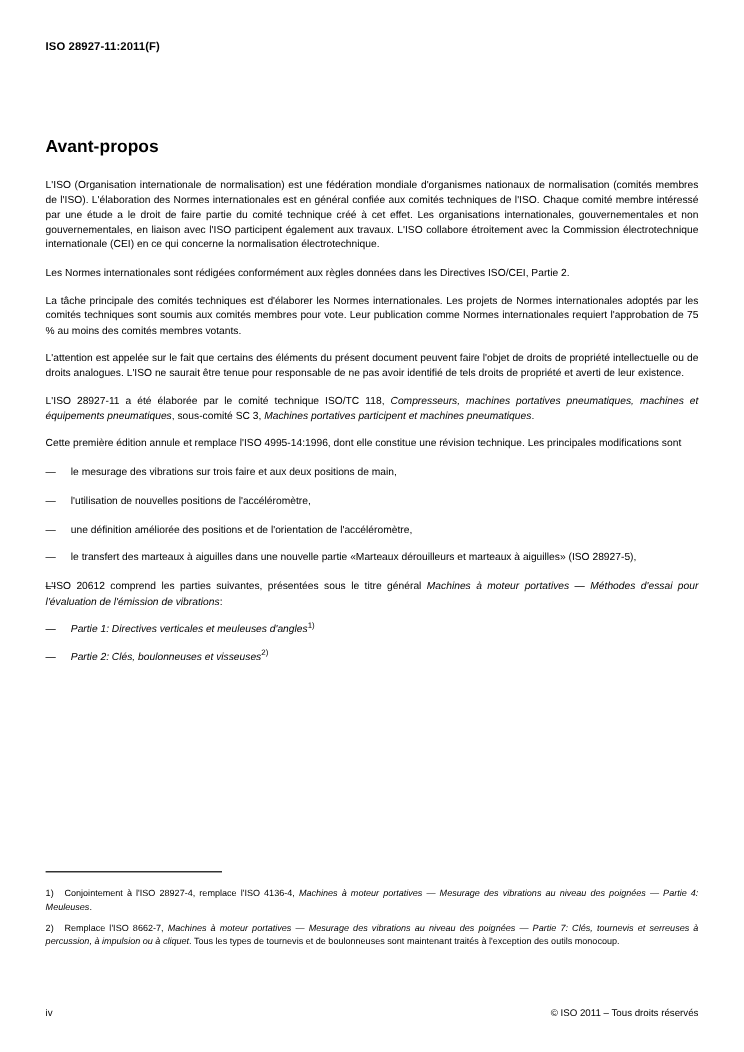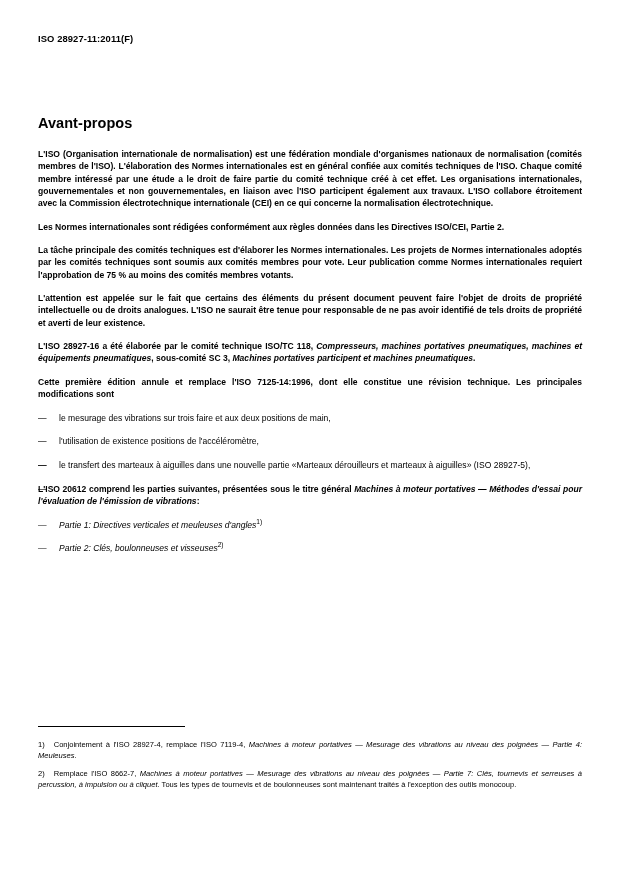"L'ISO (Organisation internationale de" p.para { font-weight: bold -> none }
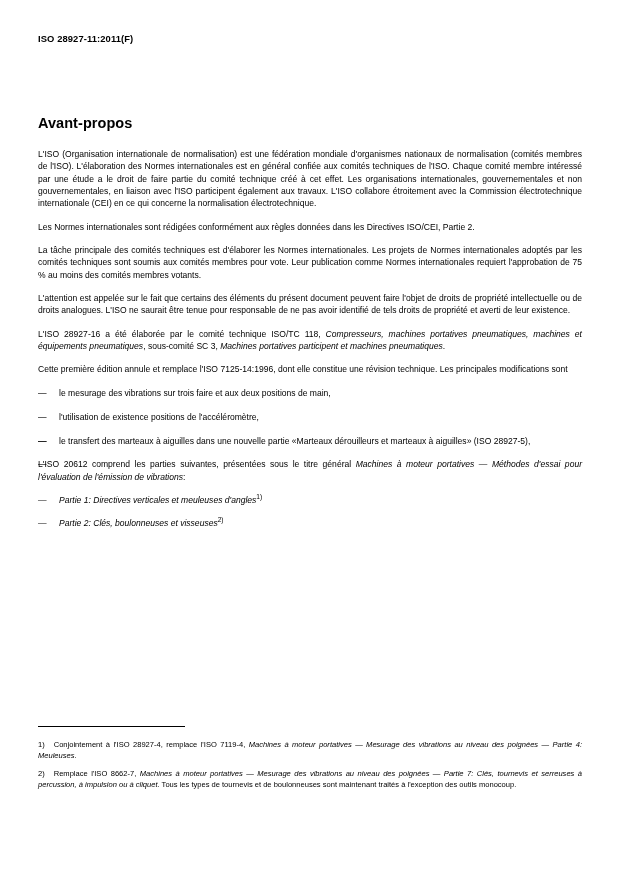"L'ISO 28927-16 a été élaborée" span { text: 28927-16 -> 28927-11 }
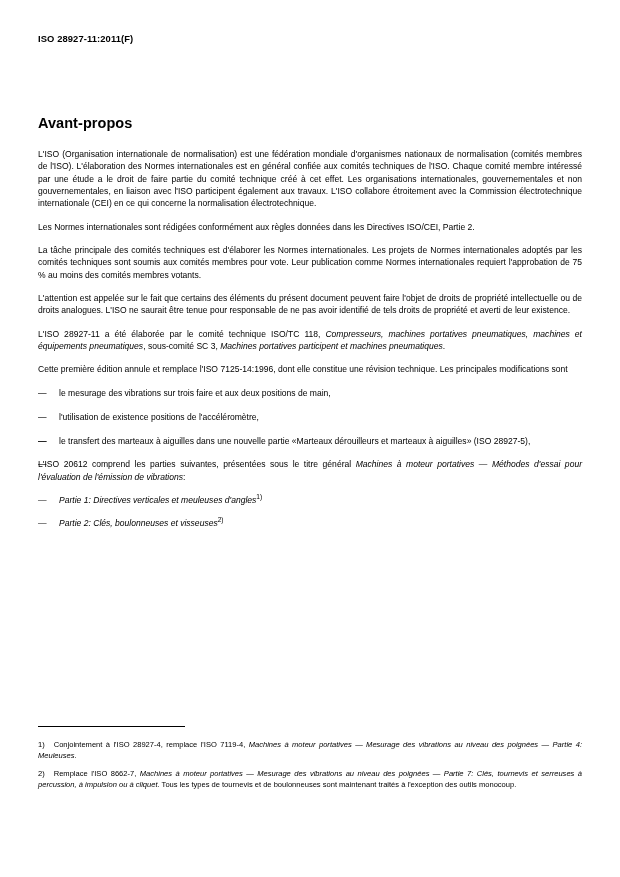"Cette première édition annule et" p.para { text: 7125-14:1996 -> 4995-14:1996 }
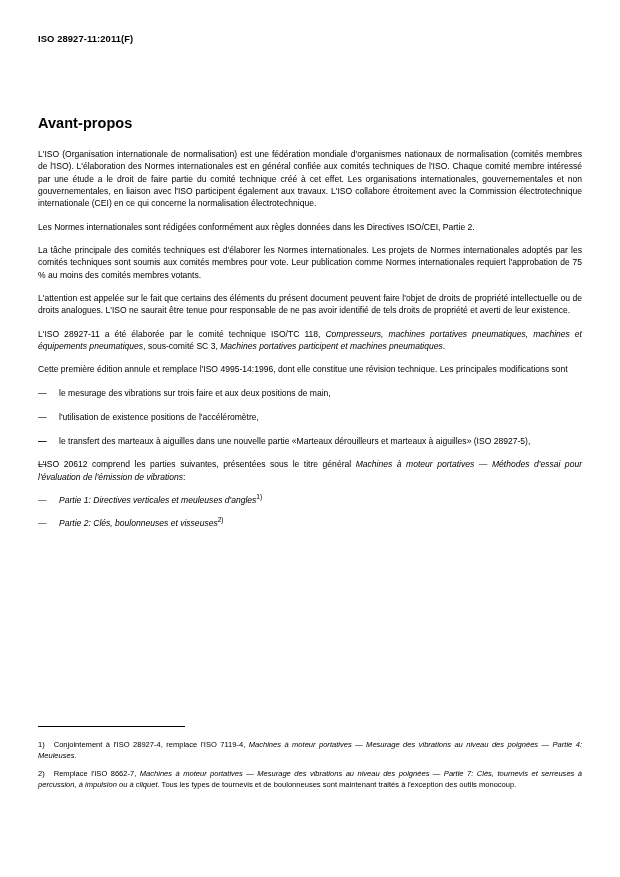"l'utilisation de existence positions de" span { text: existence -> nouvelles }
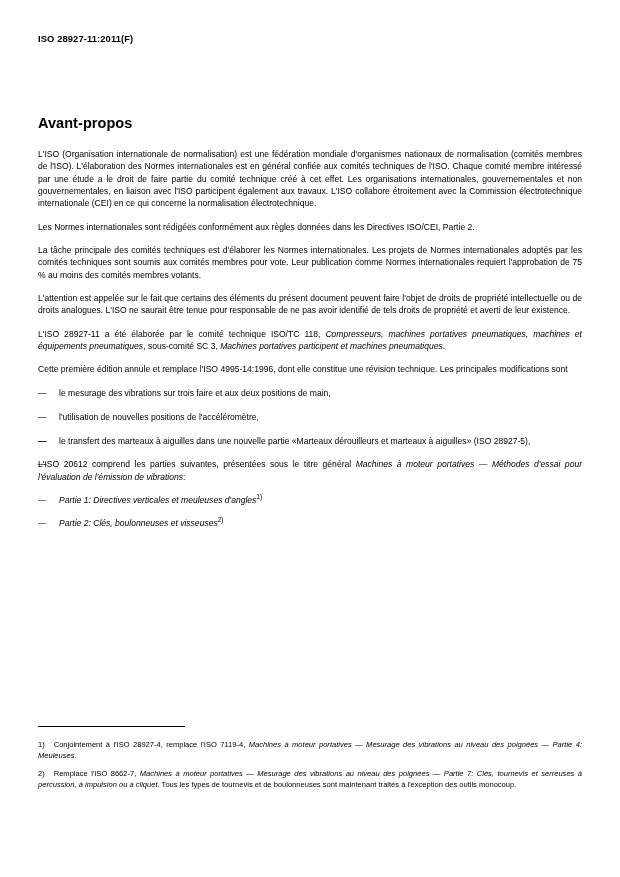"une définition améliorée des positions" span { html: none -> <span>une définition améliorée des positions et de l'orientation de l'accéléromètre,</span> }
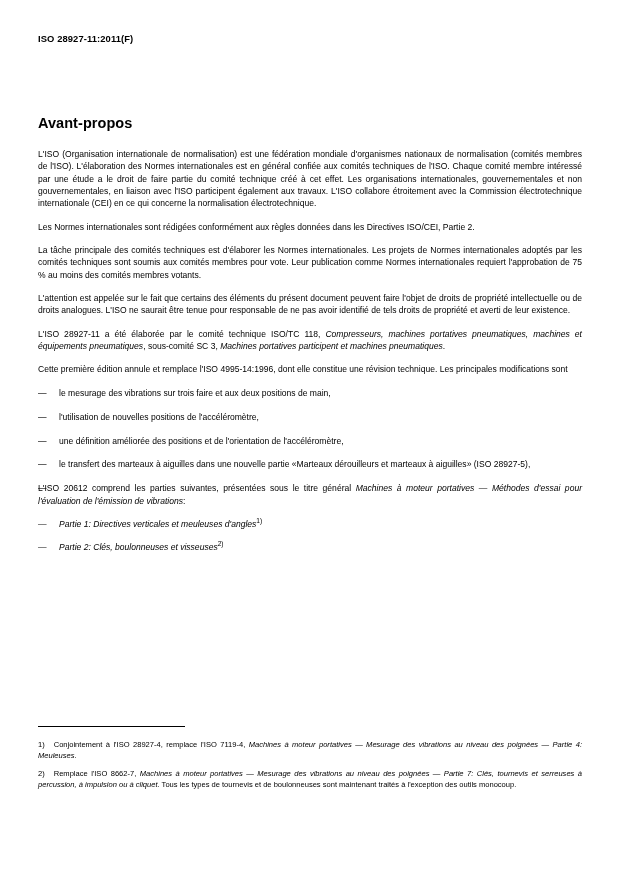"Conjointement à l'ISO 28927-4, remplace" span { text: 7119-4 -> 4136-4 }
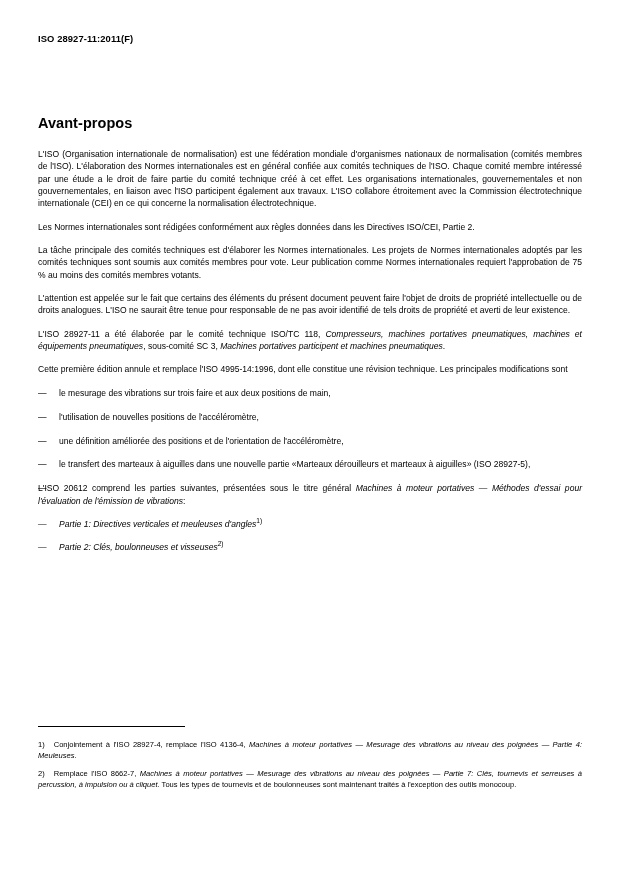"iv" div.doc-footer { html: none -> <div> <span>iv</span> <span>© ISO 2011 – Tous droits réservés</span> </div> }
